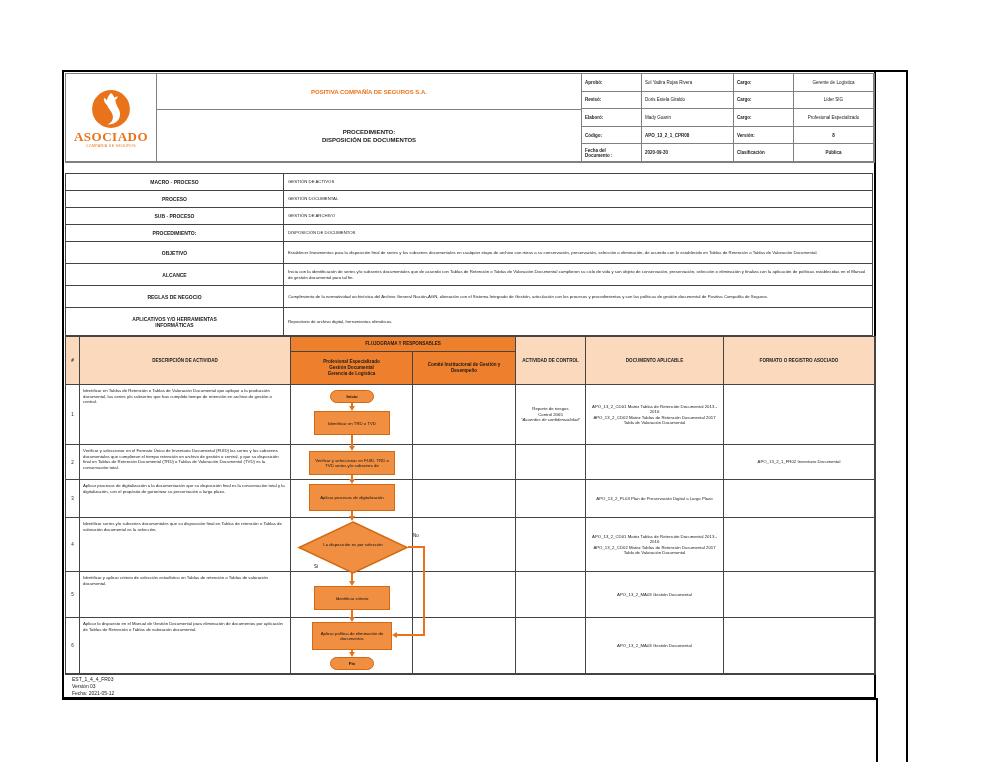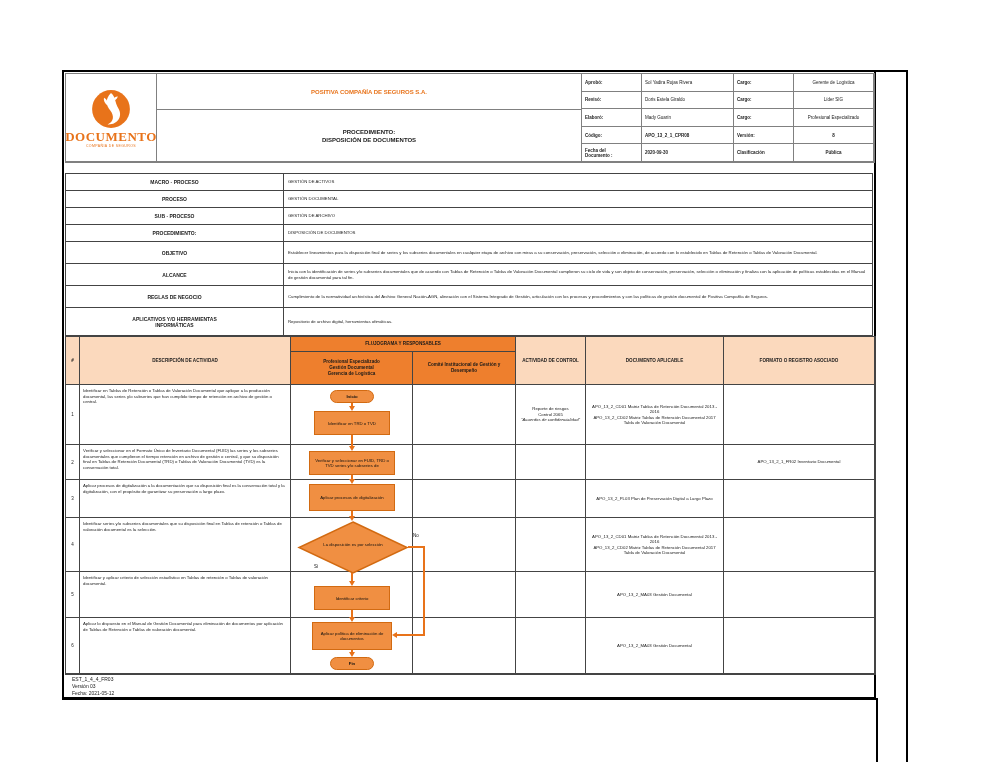"DOCUMENTO" div.logo-word { text: DOCUMENTO -> ASOCIADO }
